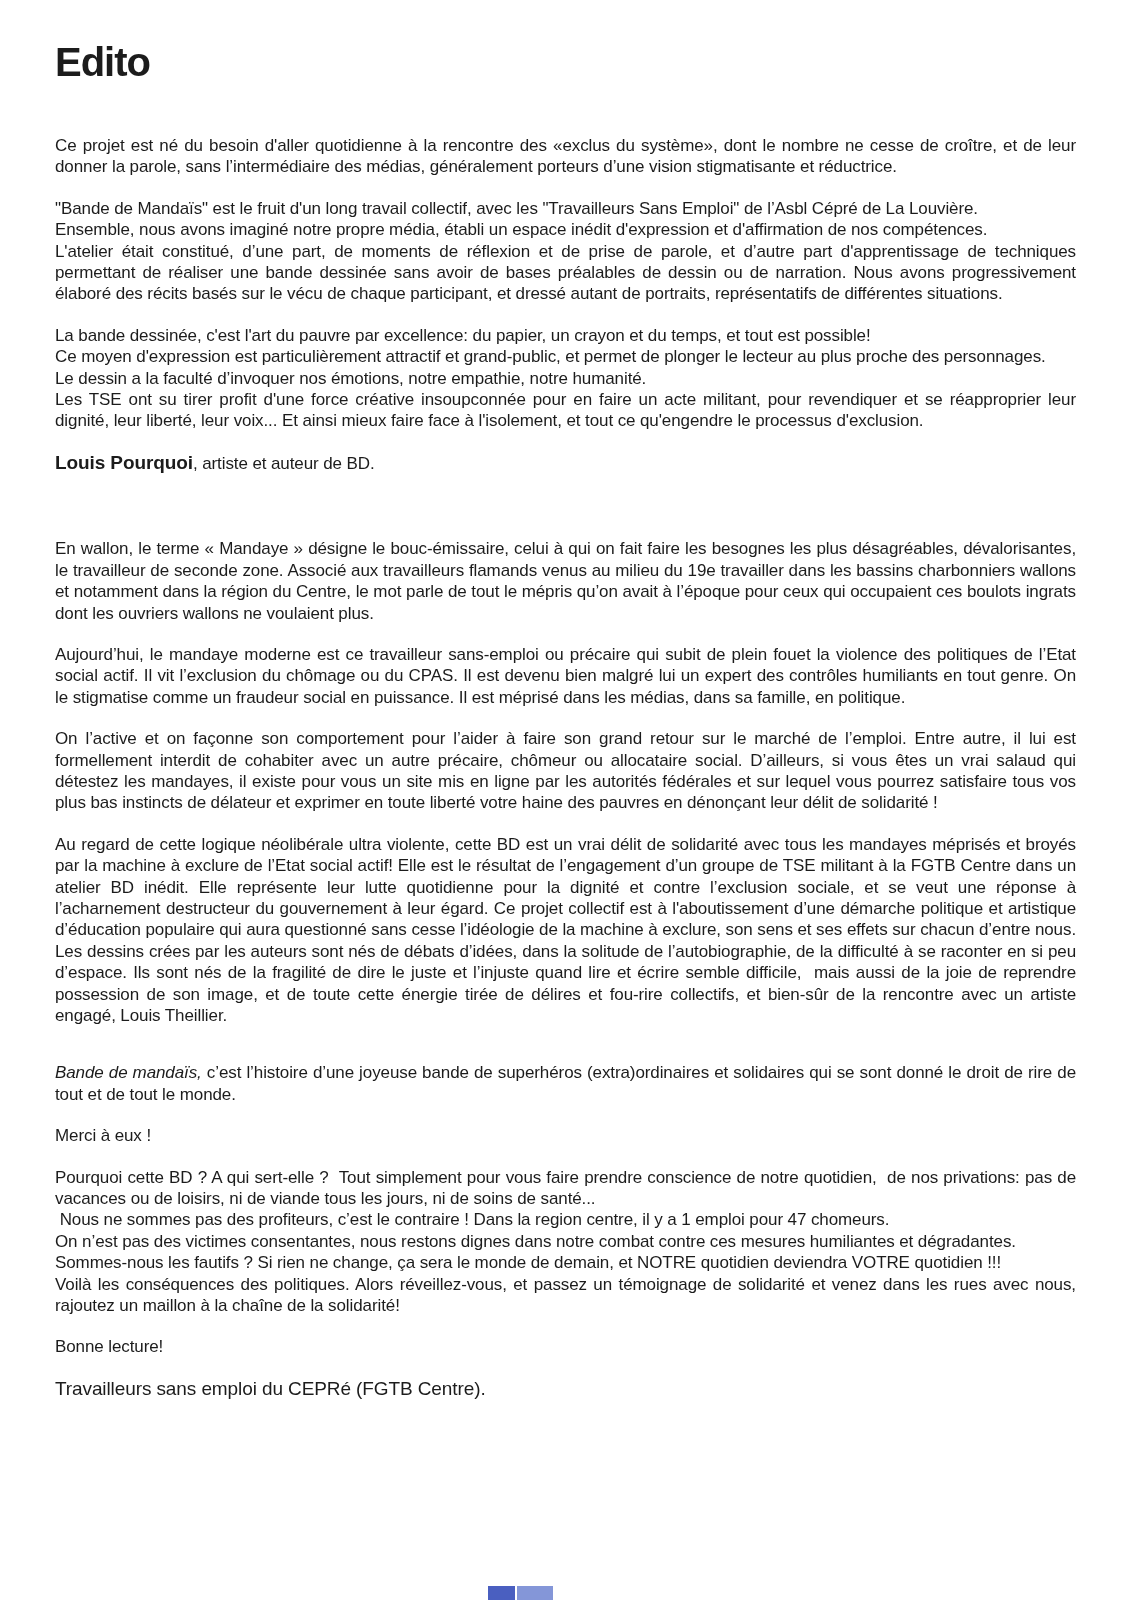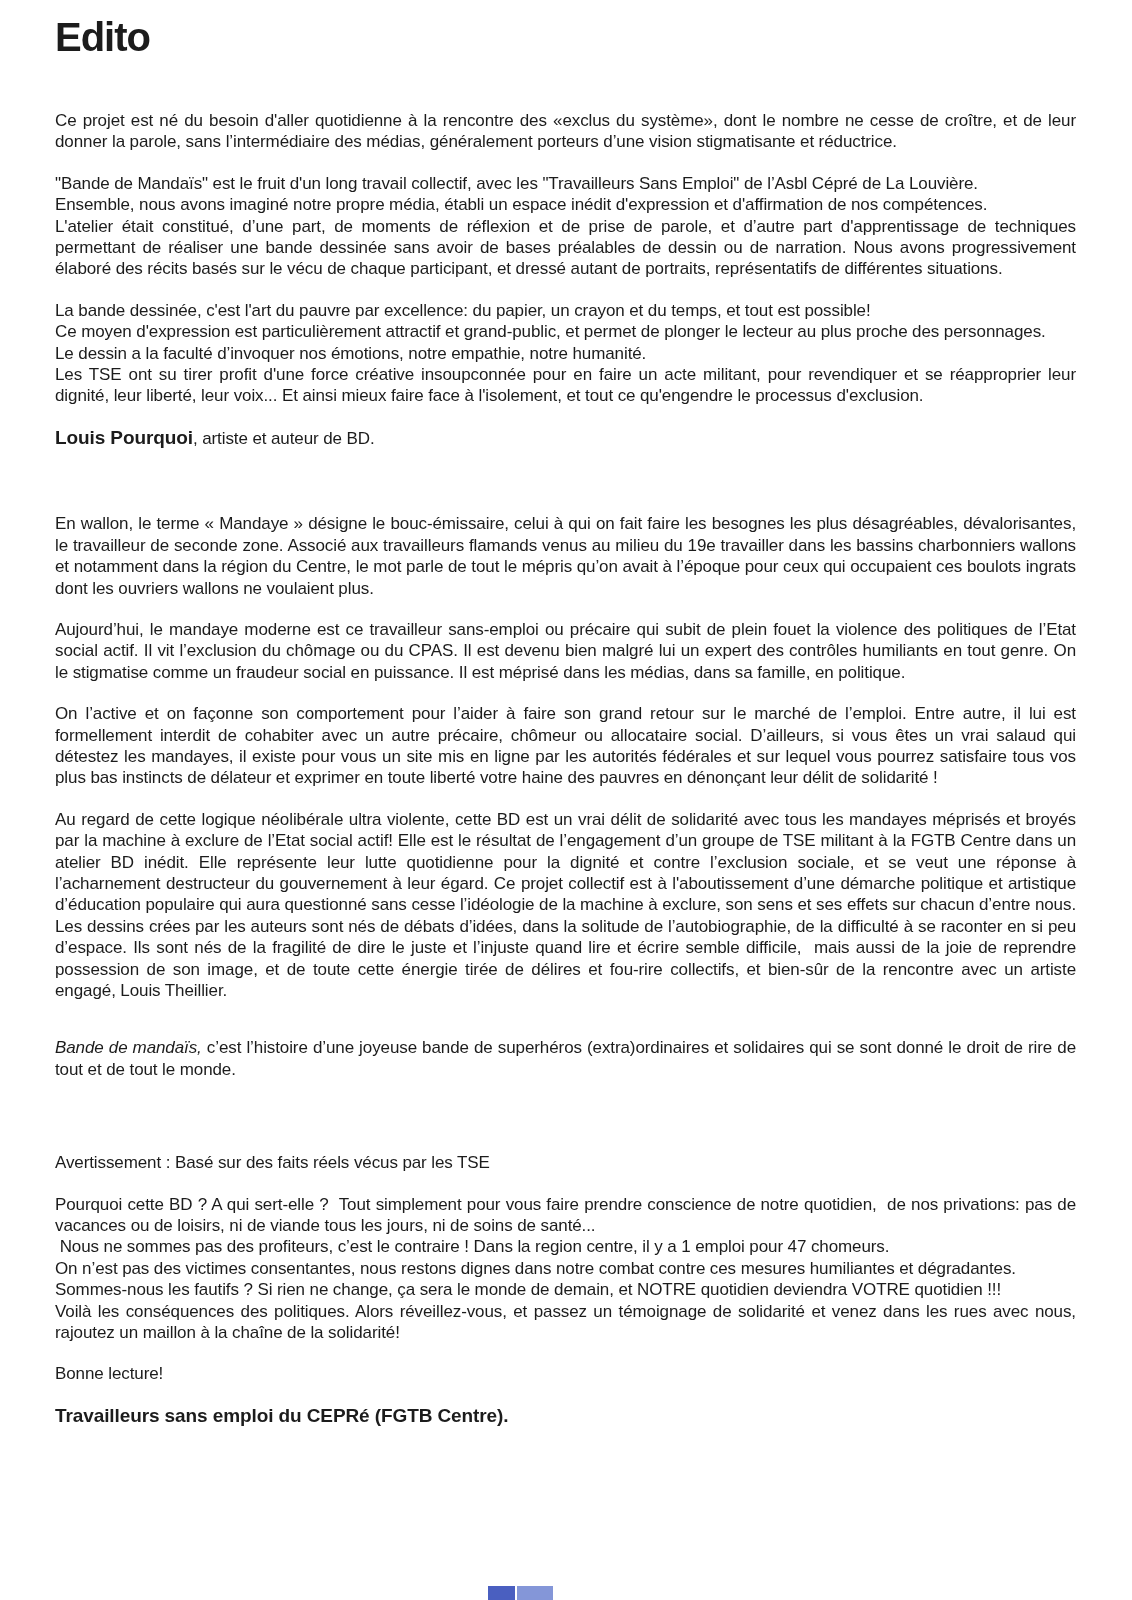"Edito" .page { padding: 16px 56px 0 55px -> 41px 56px 0 55px }
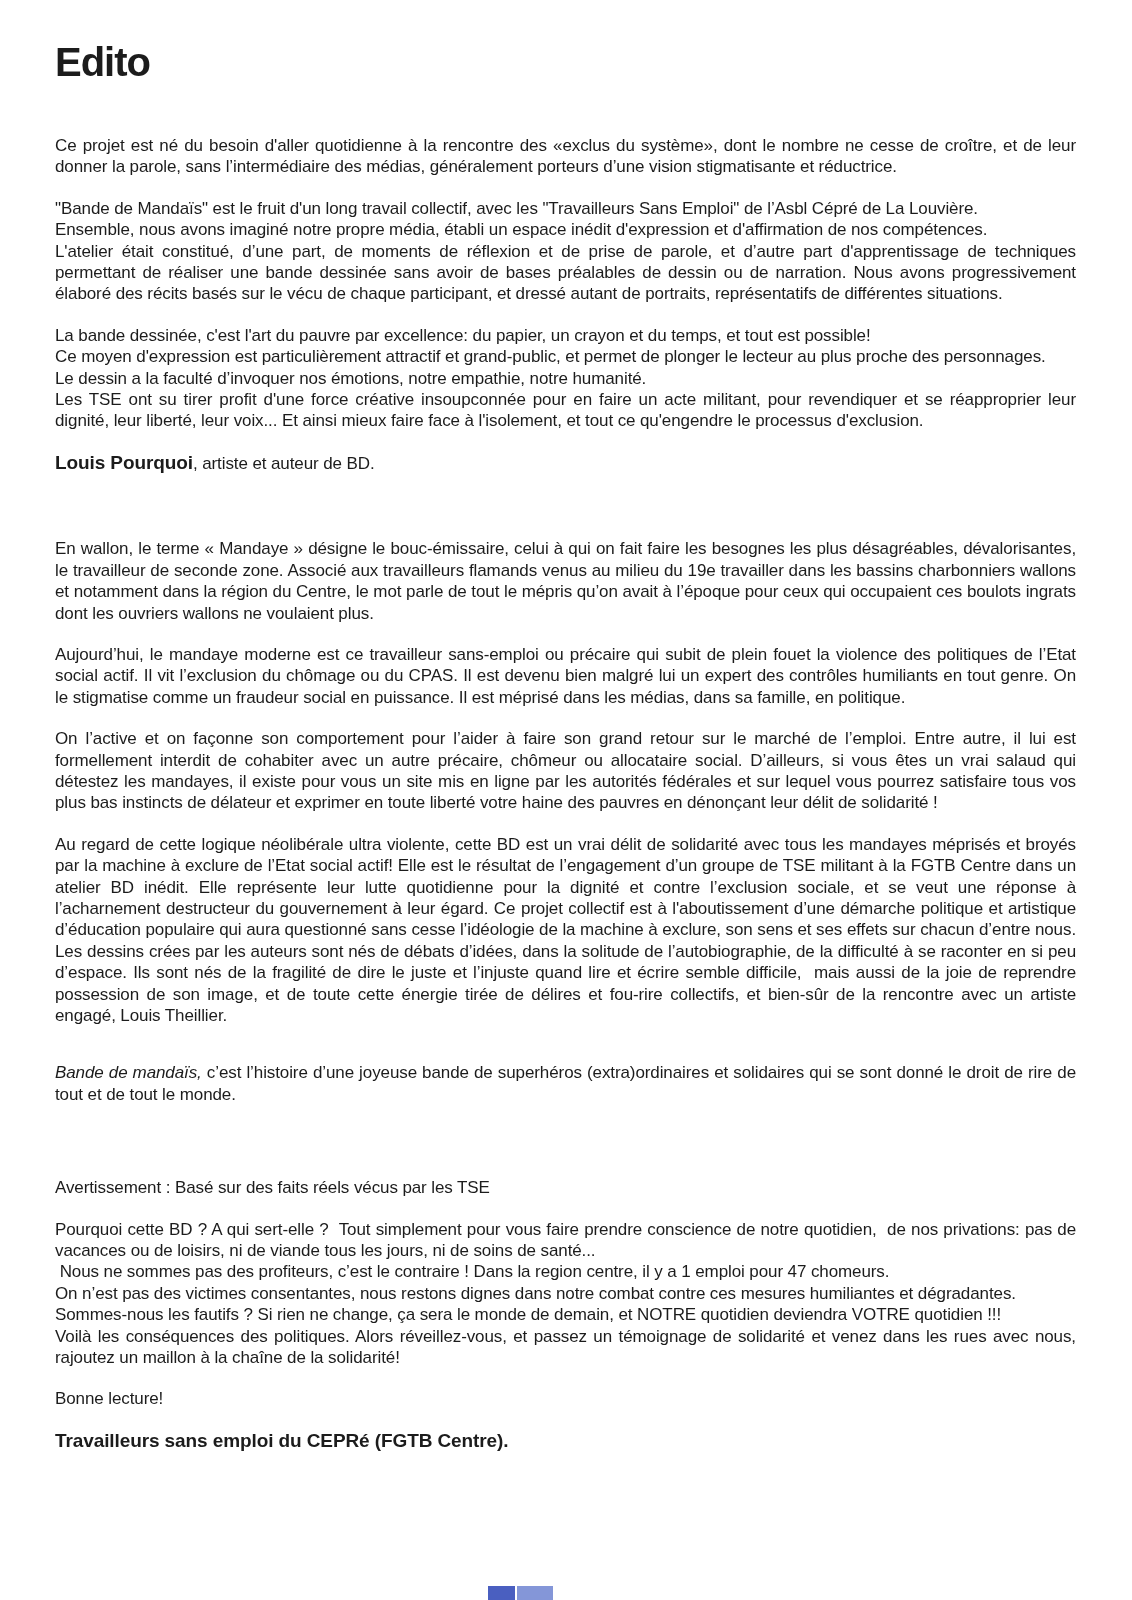"Merci à eux !" p.merci { html: none -> <p>Merci à eux !</p> }
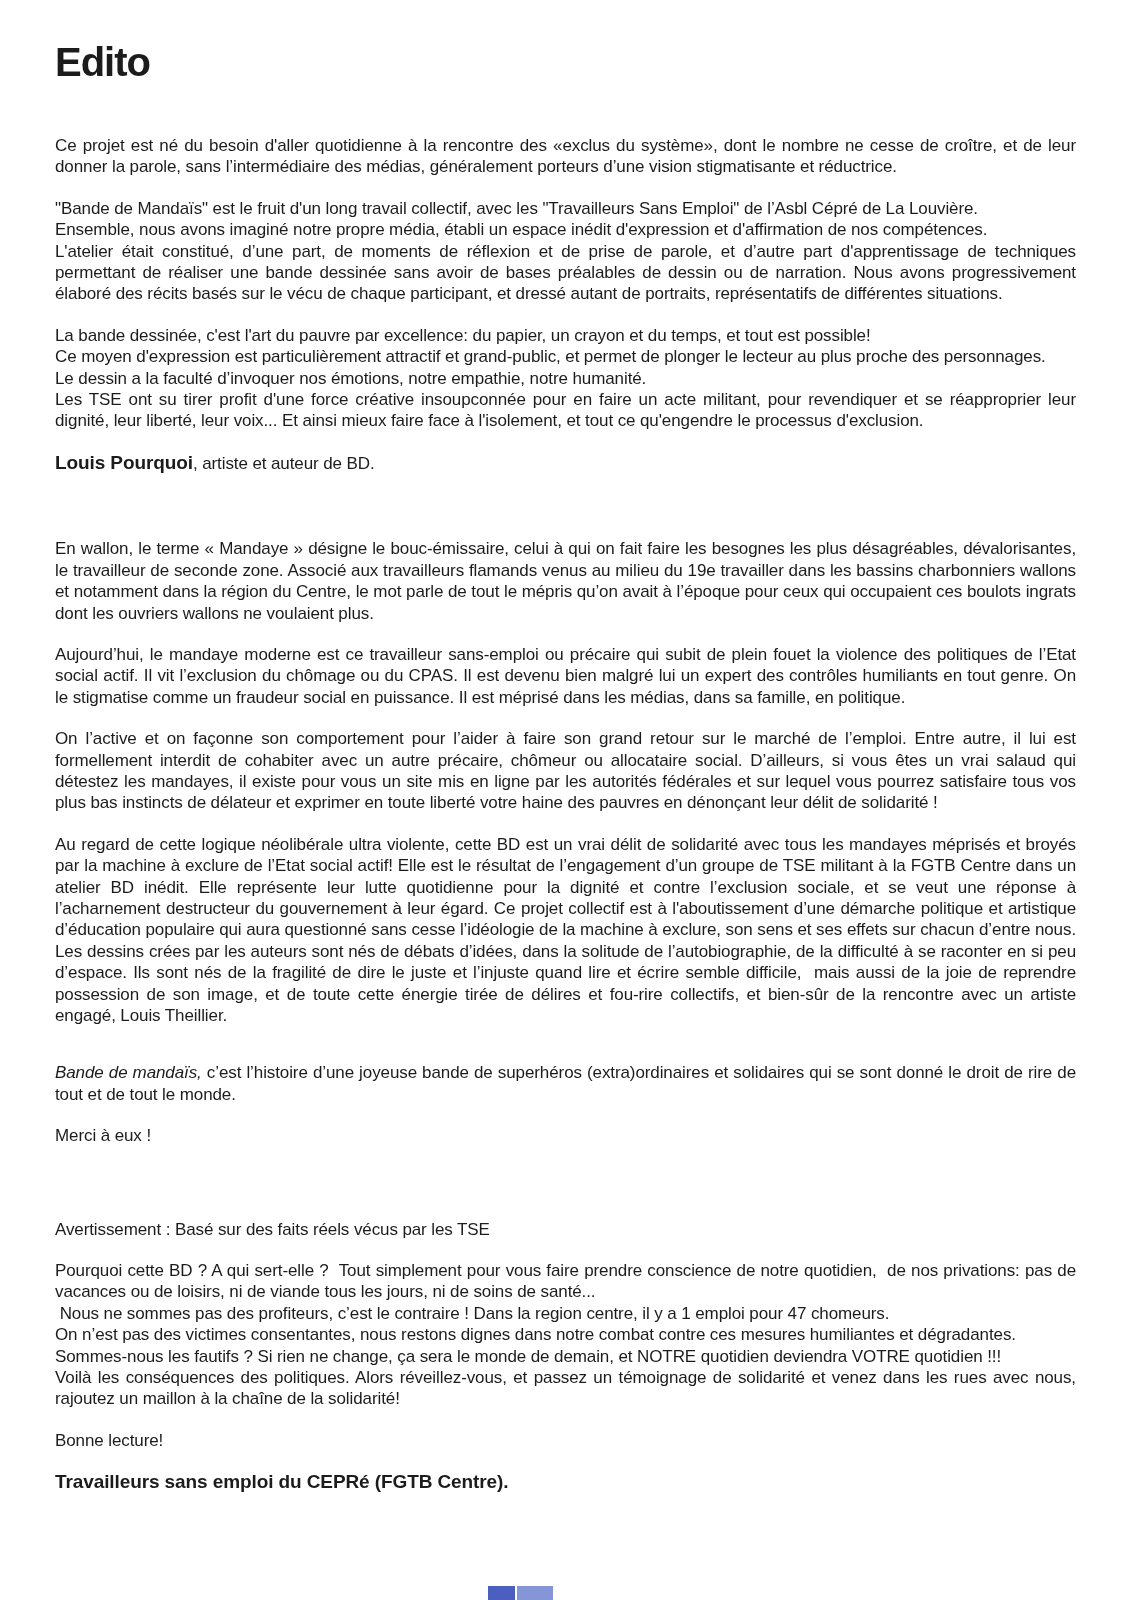"Avertissement : Basé sur des" p.gap-after-sig2 { html: <p>Avertissement : Basé sur des faits réels vécus par les TSE</p> -> none }
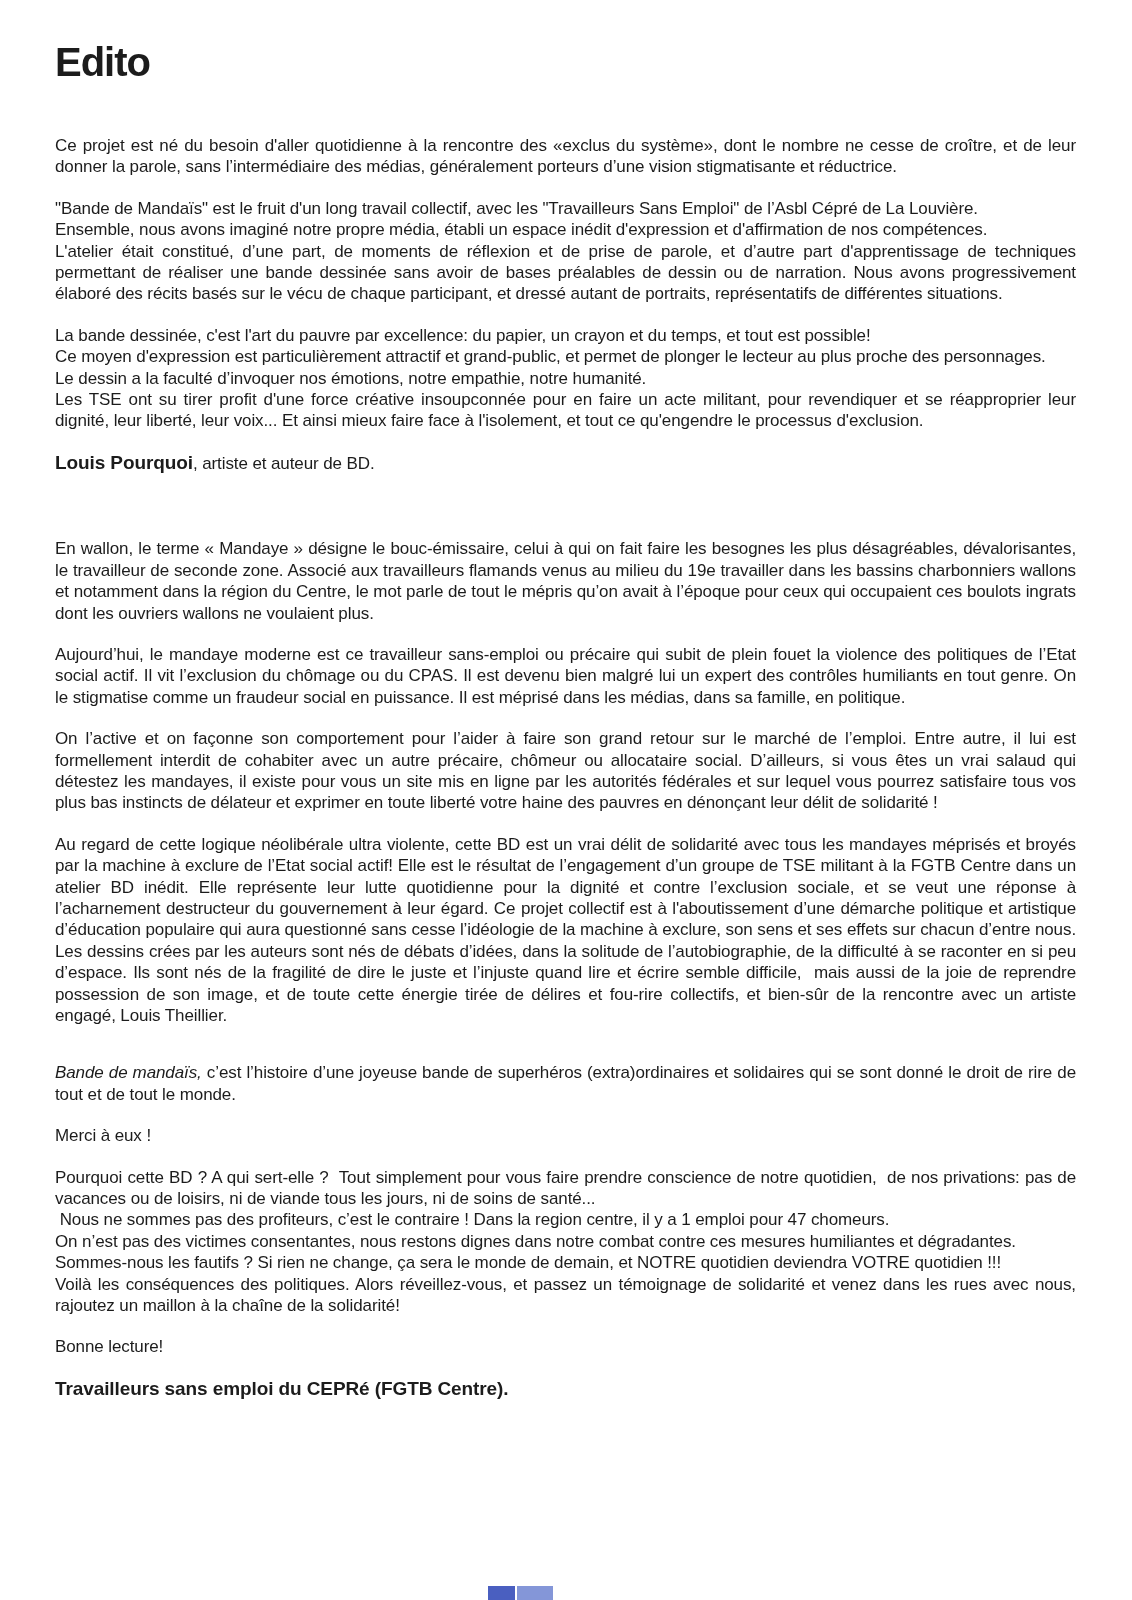"Travailleurs sans emploi du CEPRé" .final-sig { font-weight: bold -> normal }
